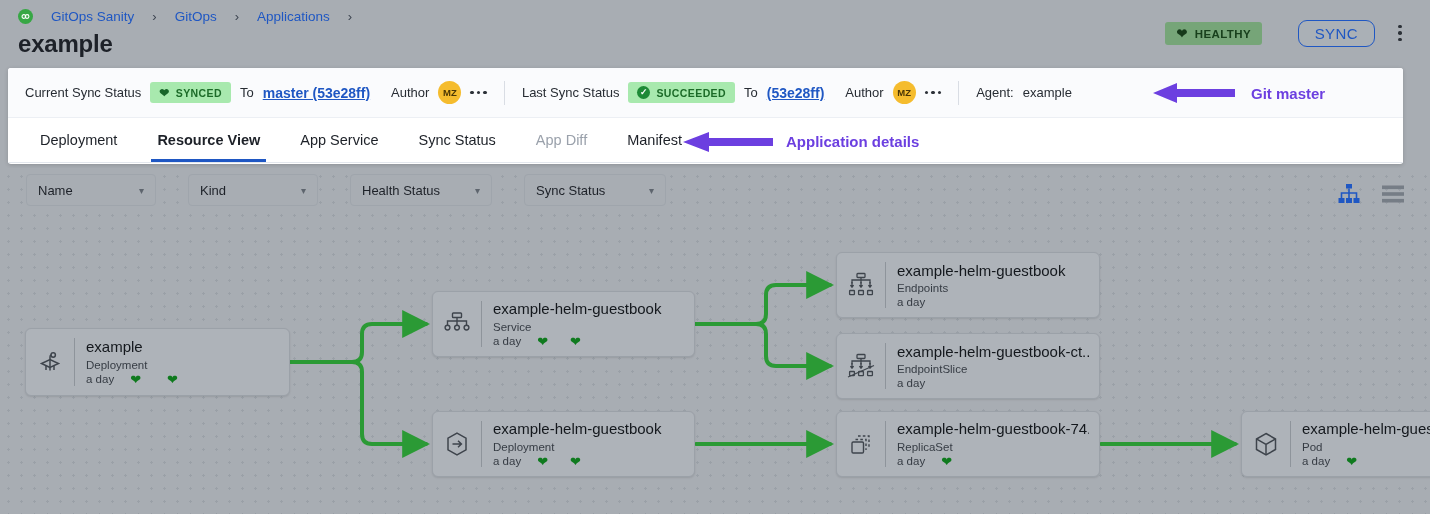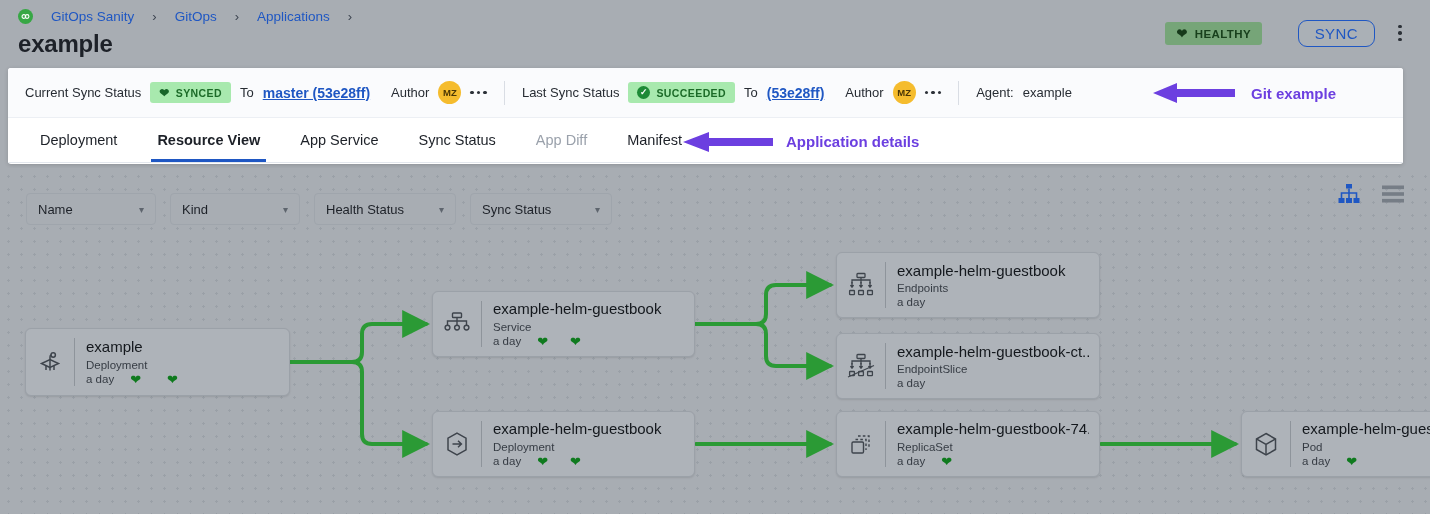"Git example" span.anno-label { text: example -> master }
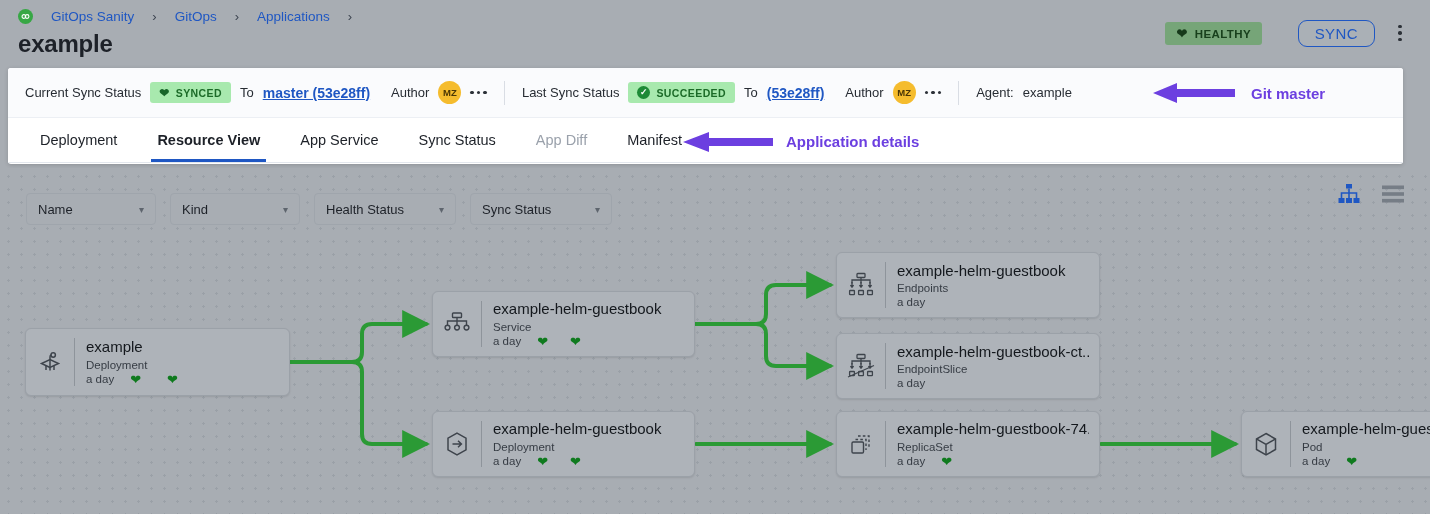"Name" .filters { gap: 14px -> 32px; top: 25px -> 6px }
